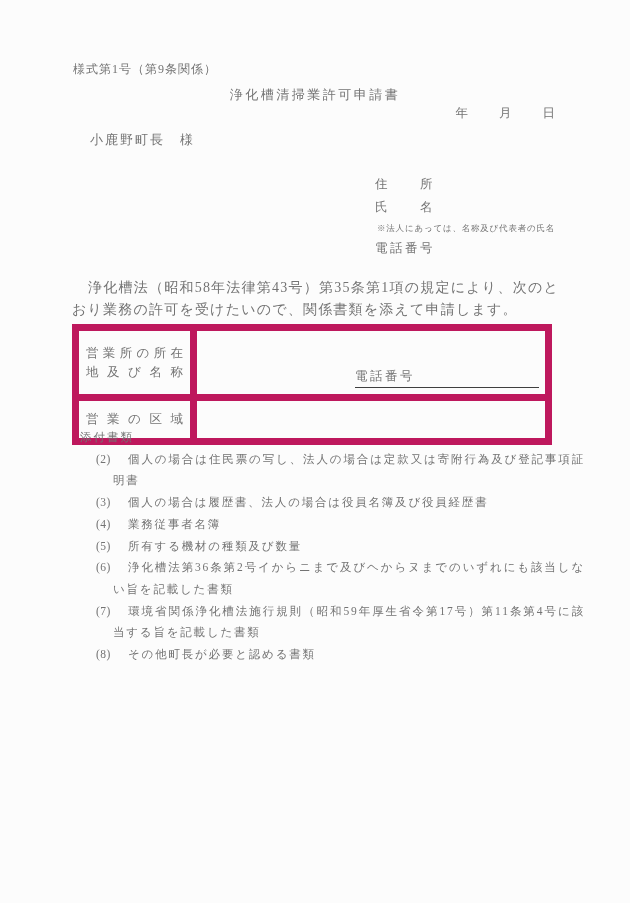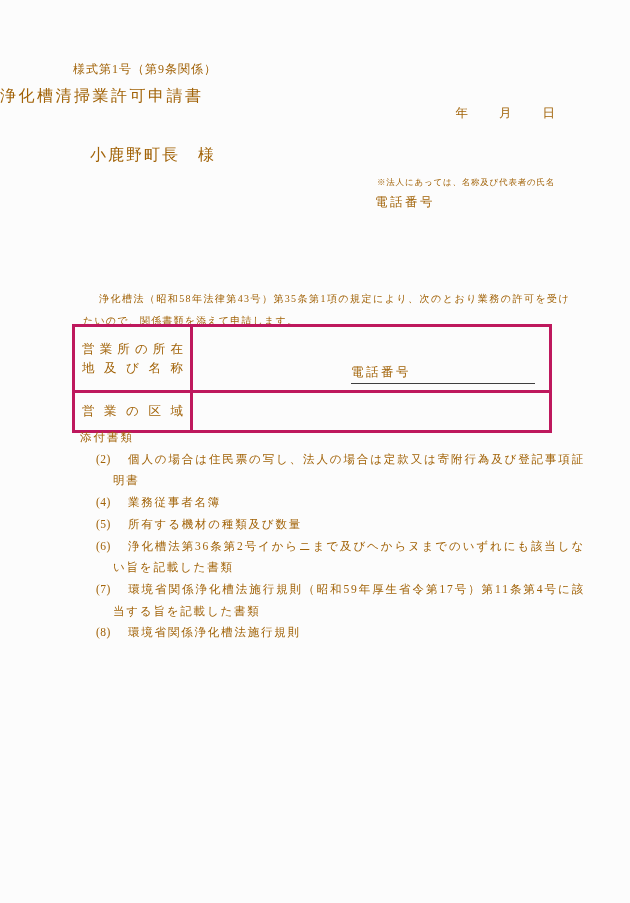"様式第1号（第9条関係）" .page { color: #a16207 -> #737373 }
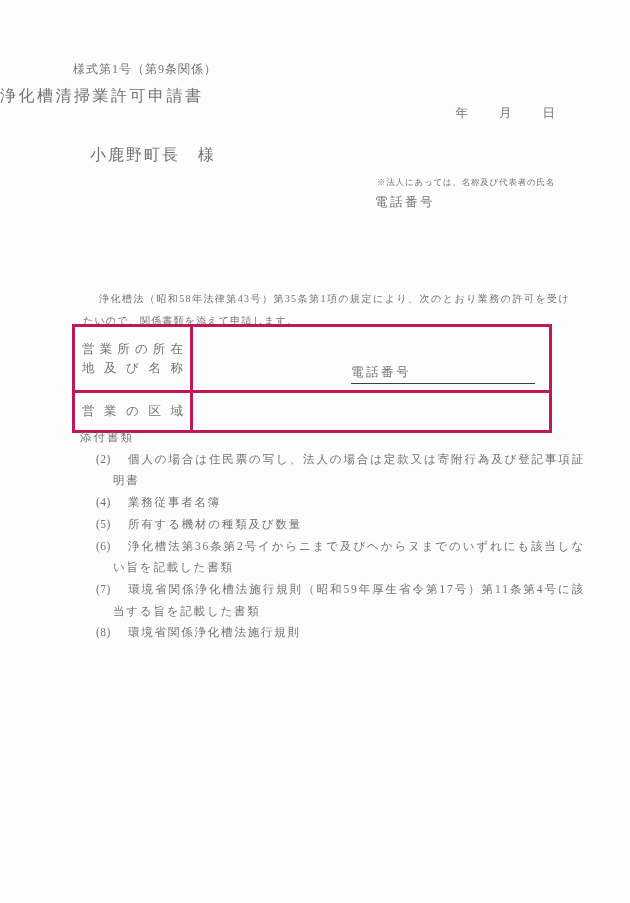"浄化槽清掃業許可申請書" .doc-title { font-size: 16px -> 13px; text-align: none -> center }
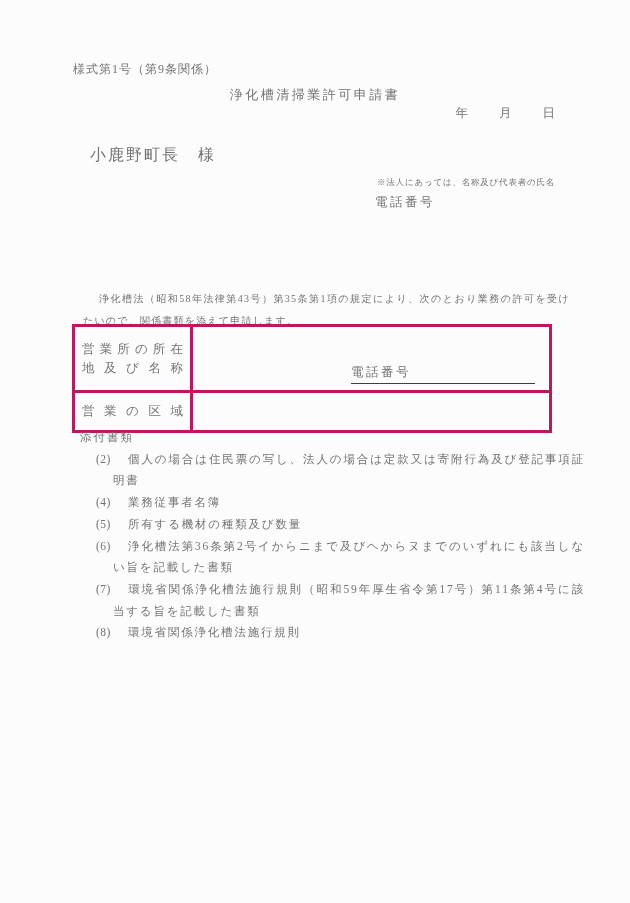"小鹿野町長 様" .addressee { font-size: 16px -> 13px; margin-top: 14px -> none }
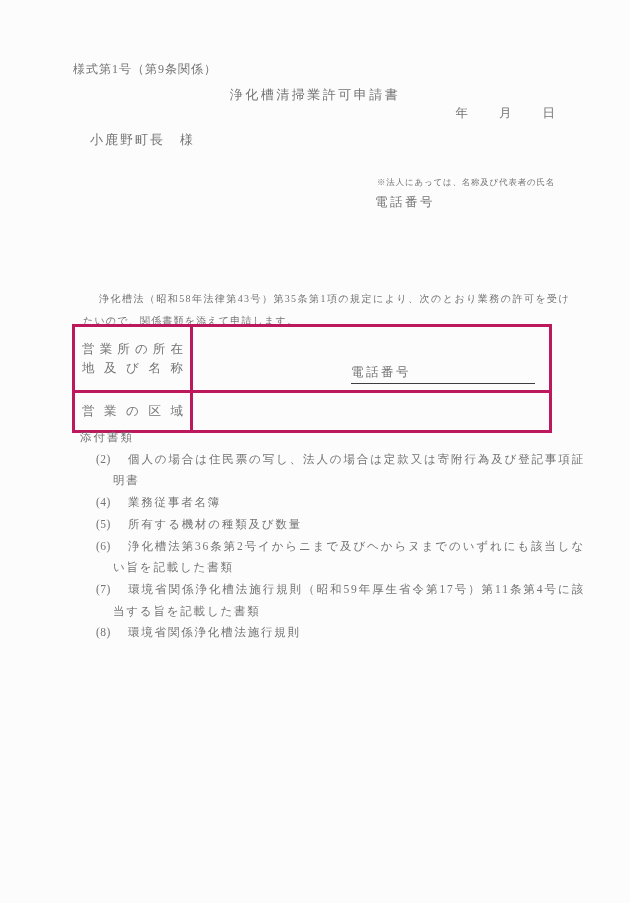"住 所" div.app-line { html: none -> <div>住 所</div> }
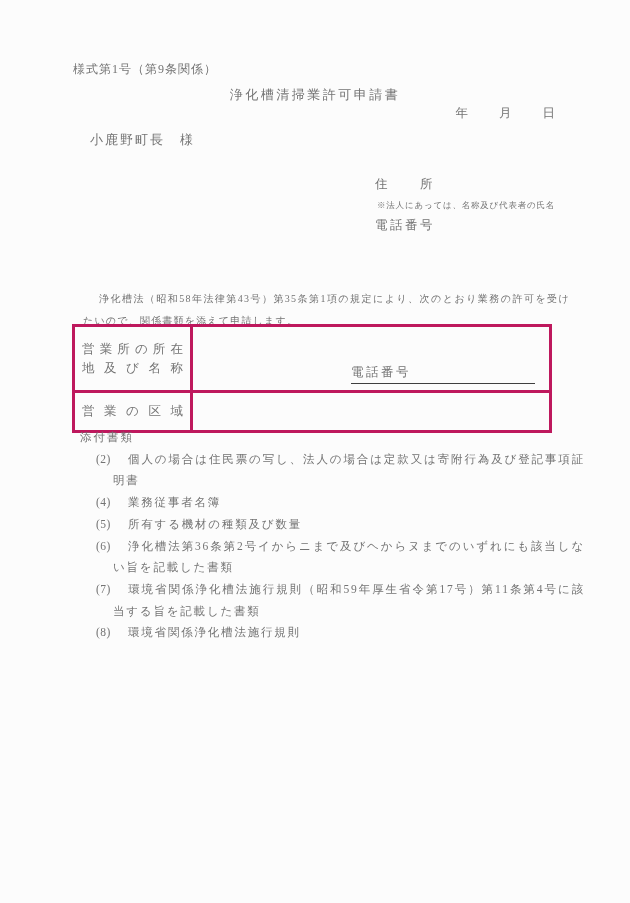"氏 名" div.app-line { html: none -> <div>氏 名</div> }
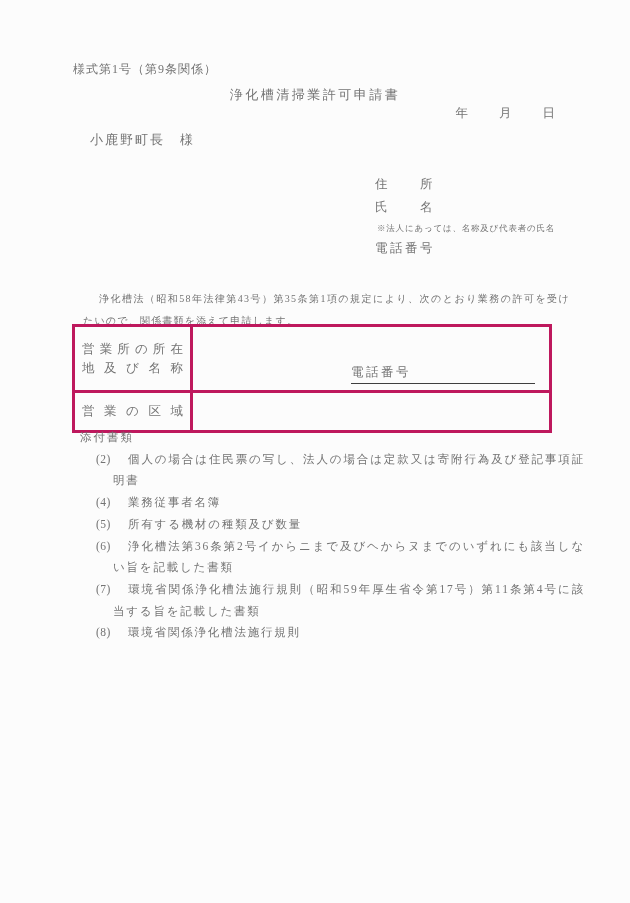"浄化槽法（昭和58年法律第43号）第35条第1項の規定により、次のとおり業務の許" .body-par { font-size: 10px -> 14px; margin: 11px -> 0 }
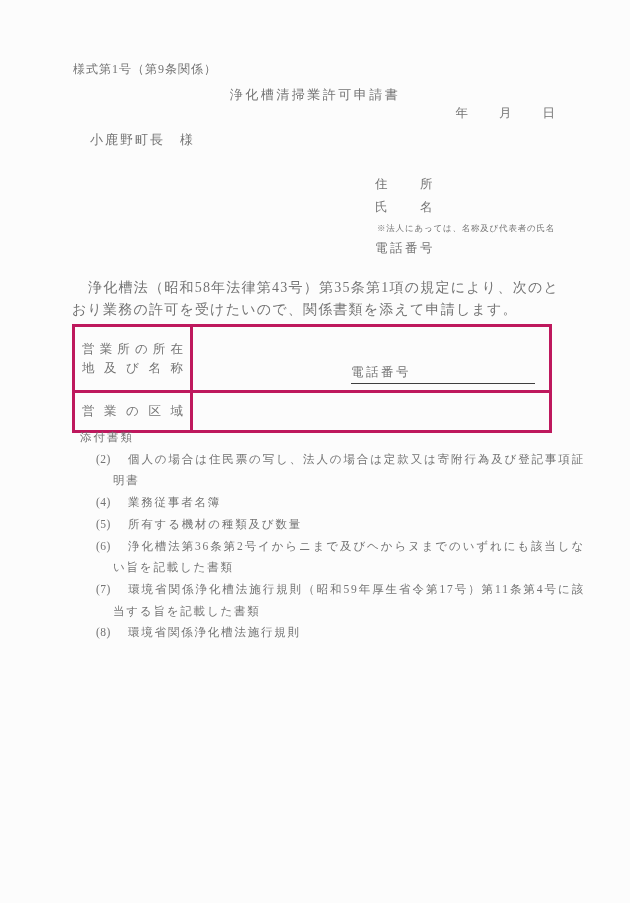"営業所の所在" table.app-table td { border: 3px solid #be185d -> 7px solid #be185d }
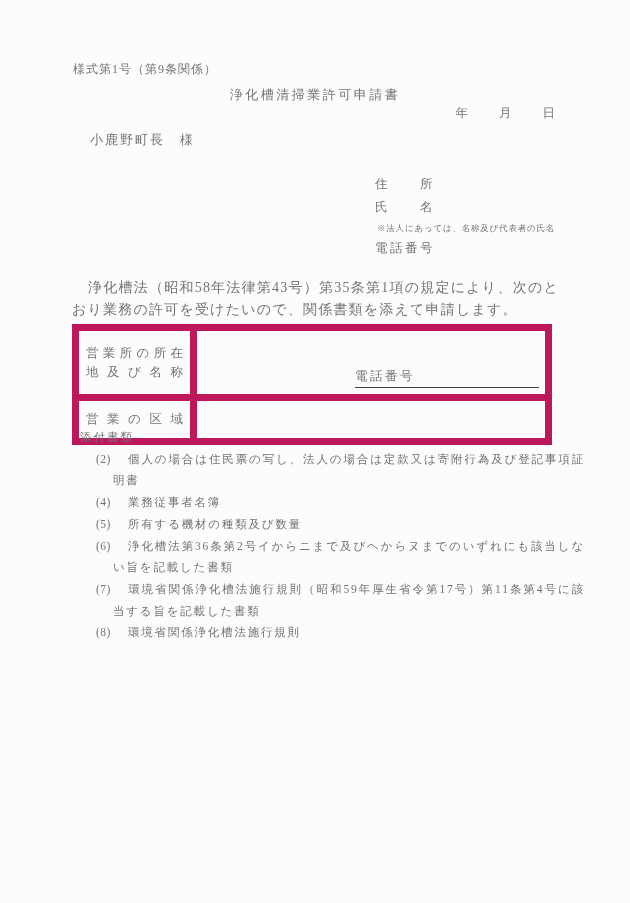"(3) 個人の場合は履歴書、法人の場合は役員名簿及び役員経歴書" div.att-item { html: none -> <div><span>(3)</span><span>個人の場合は履歴書、法人の場合は役員名簿及び役員経歴書</span></div> }
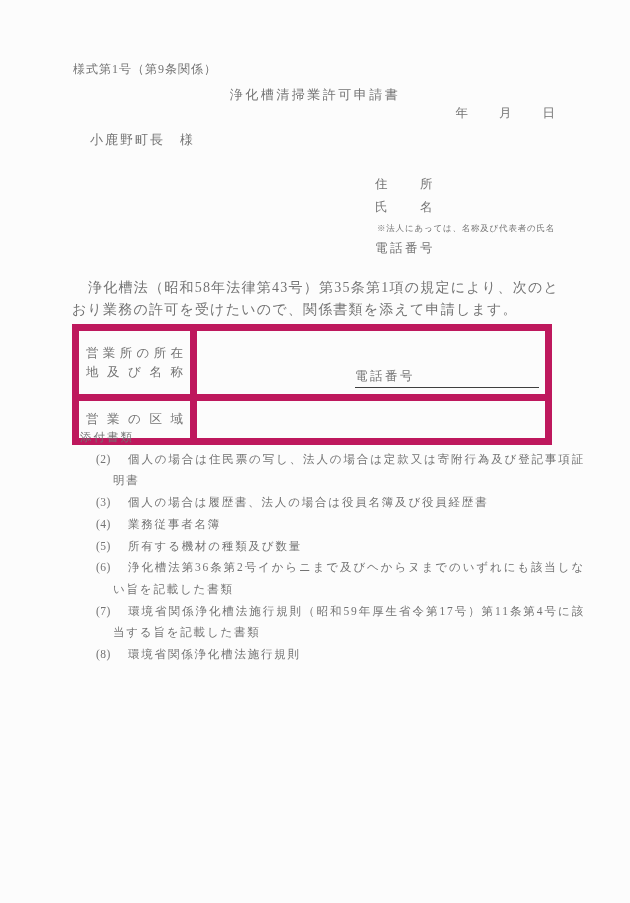"環境省関係浄化槽法施行規則" span { text: 環境省関係浄化槽法施行規則 -> その他町長が必要と認める書類 }
